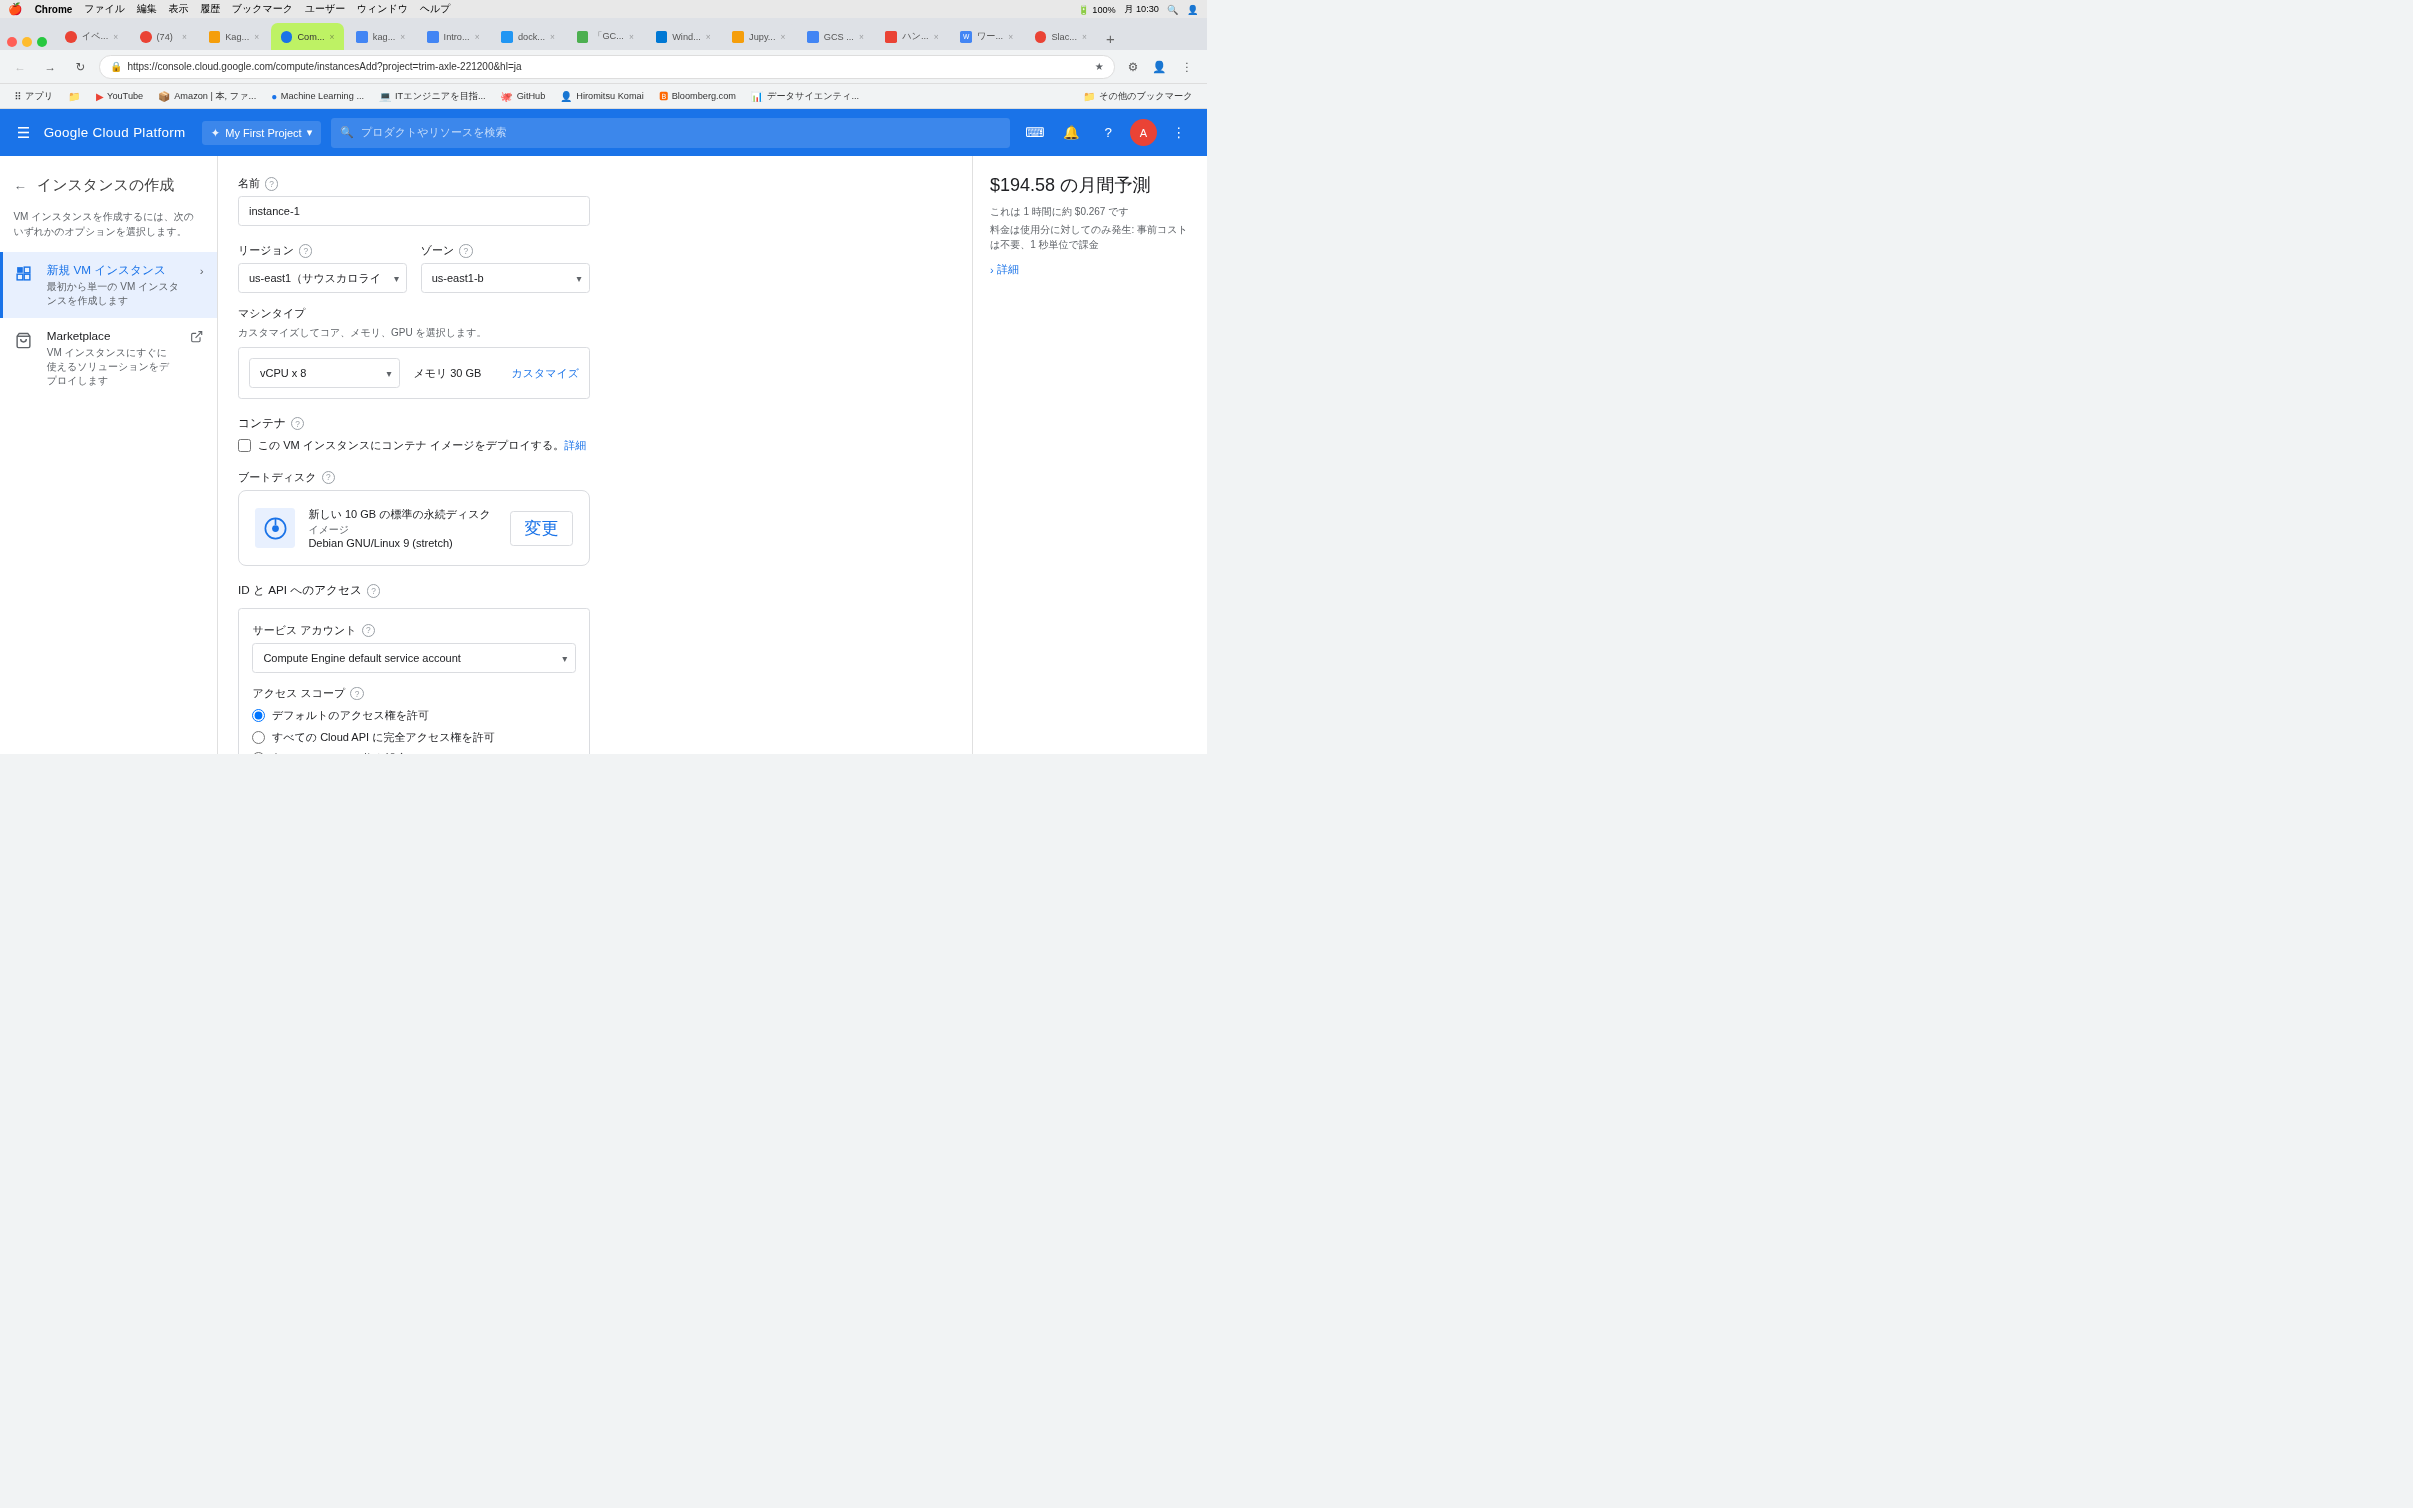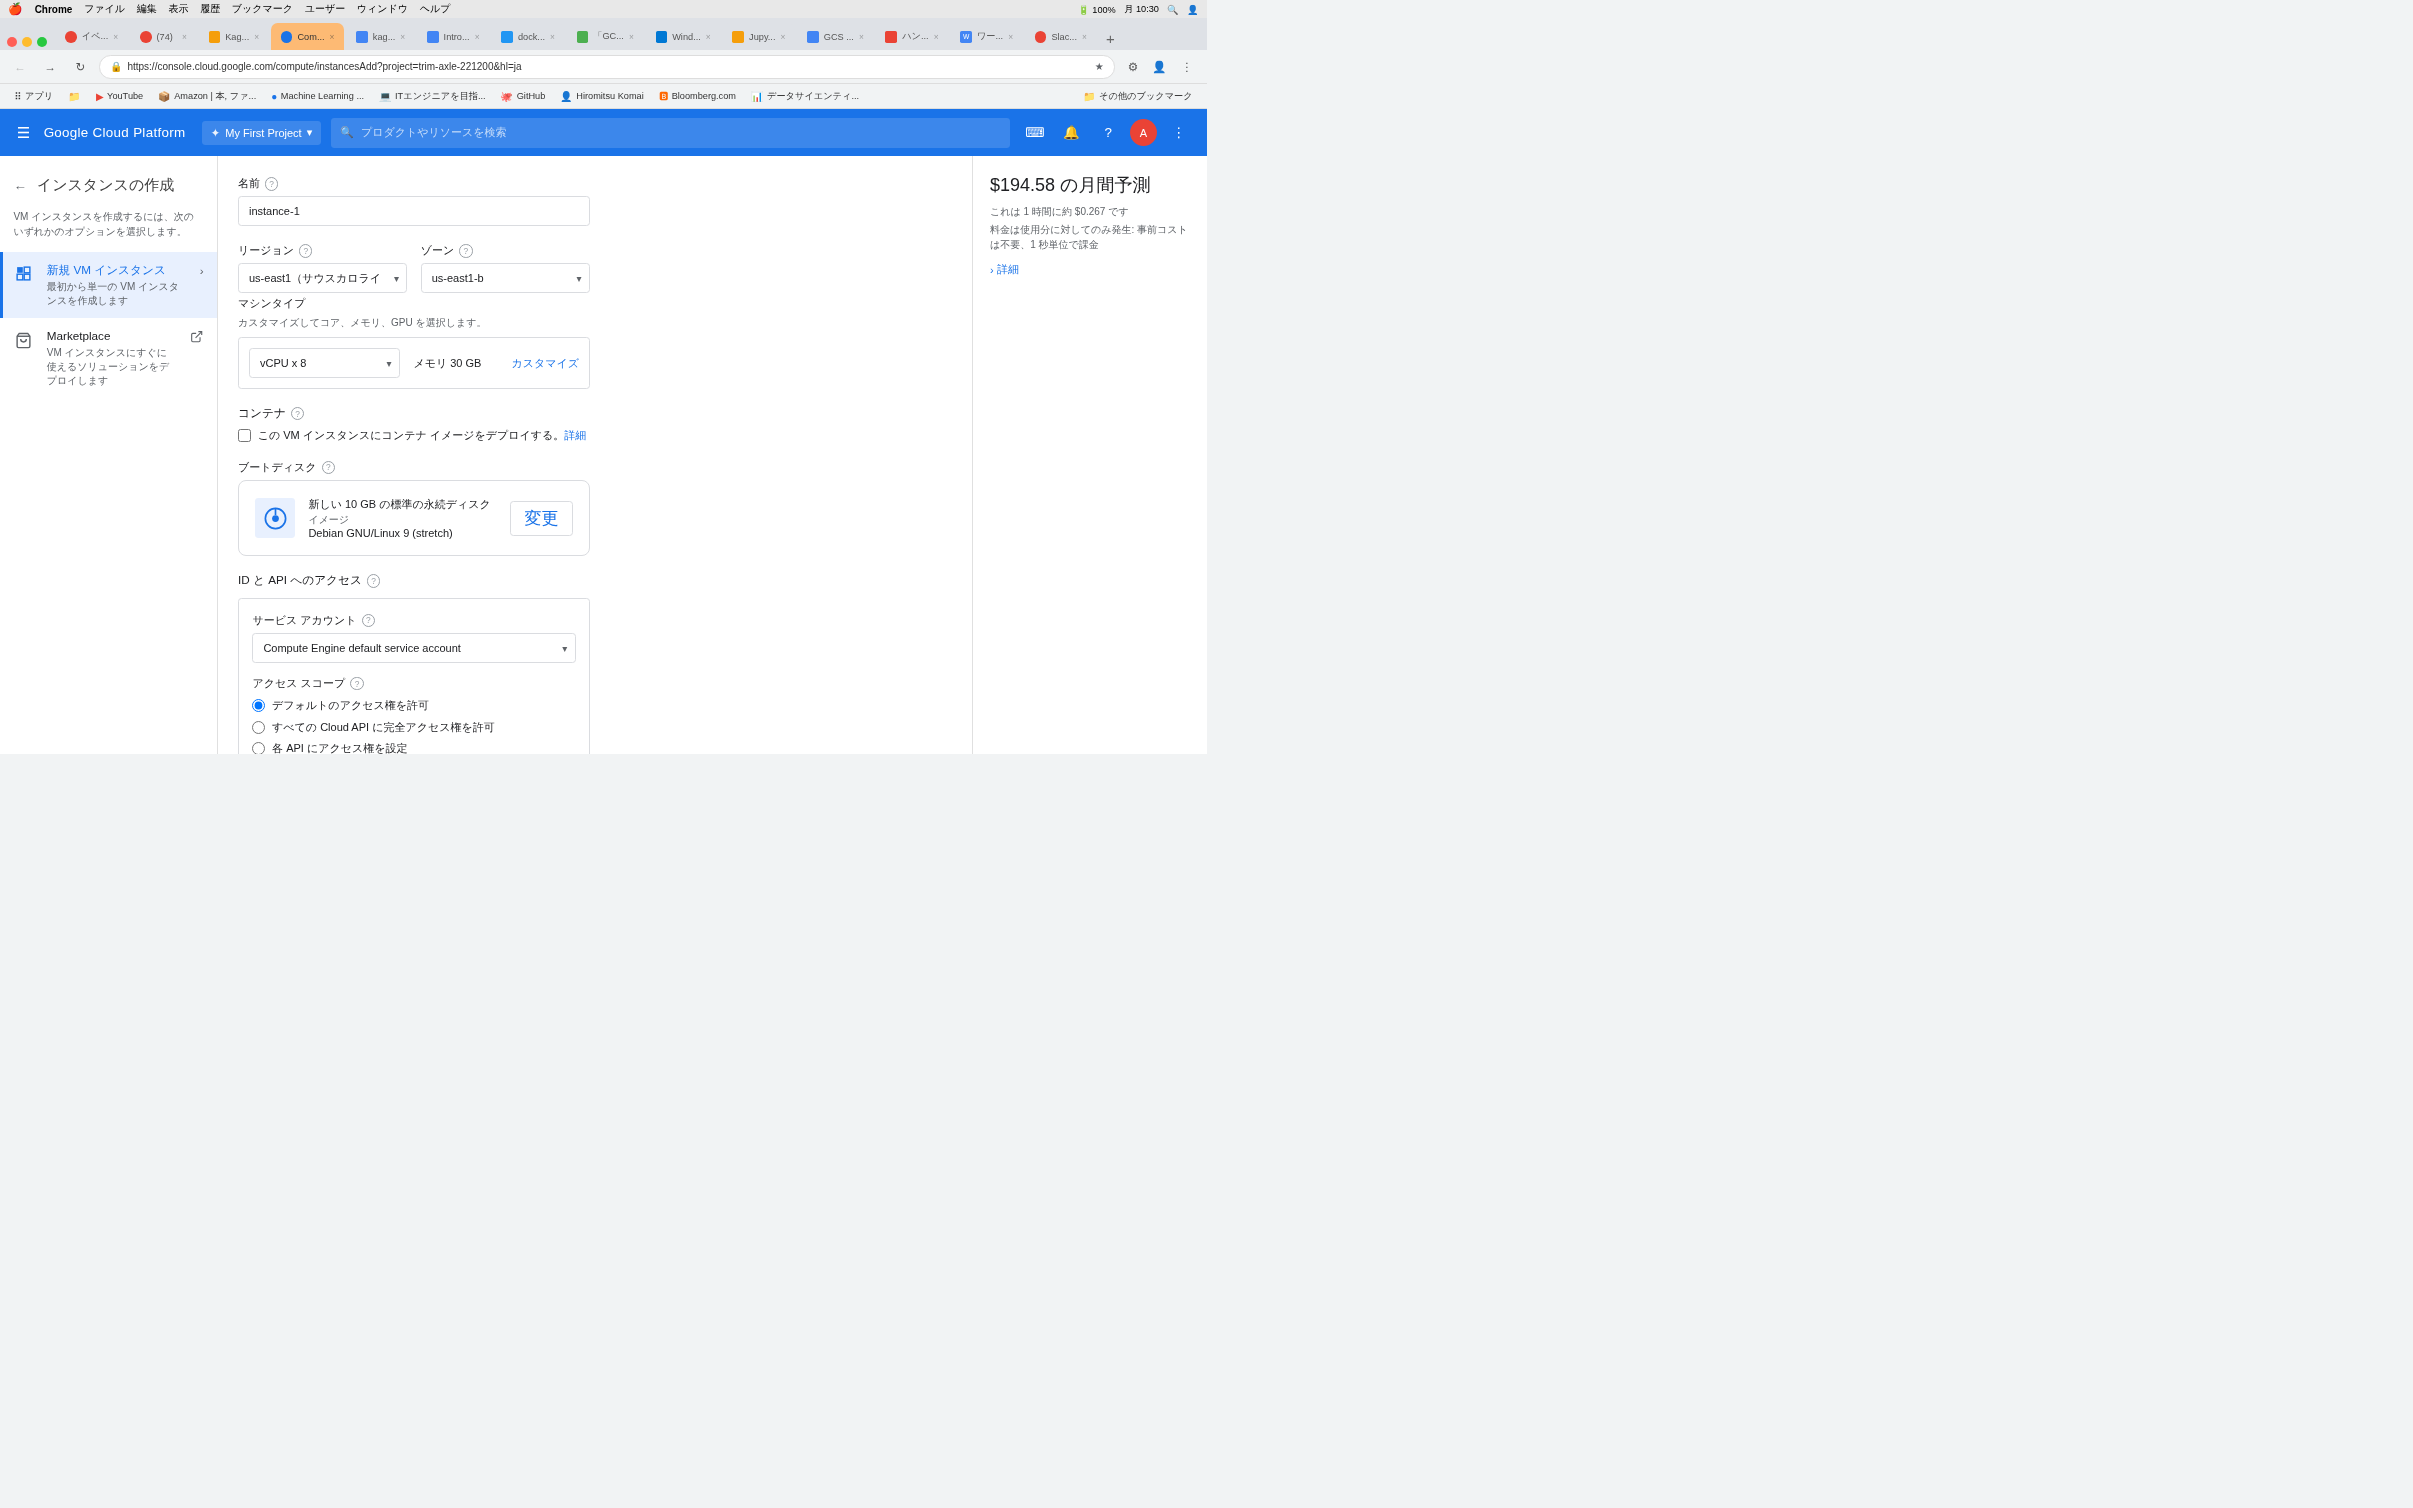"Com..." .chrome-tab.active { background: #fdba74 -> #bef264 }
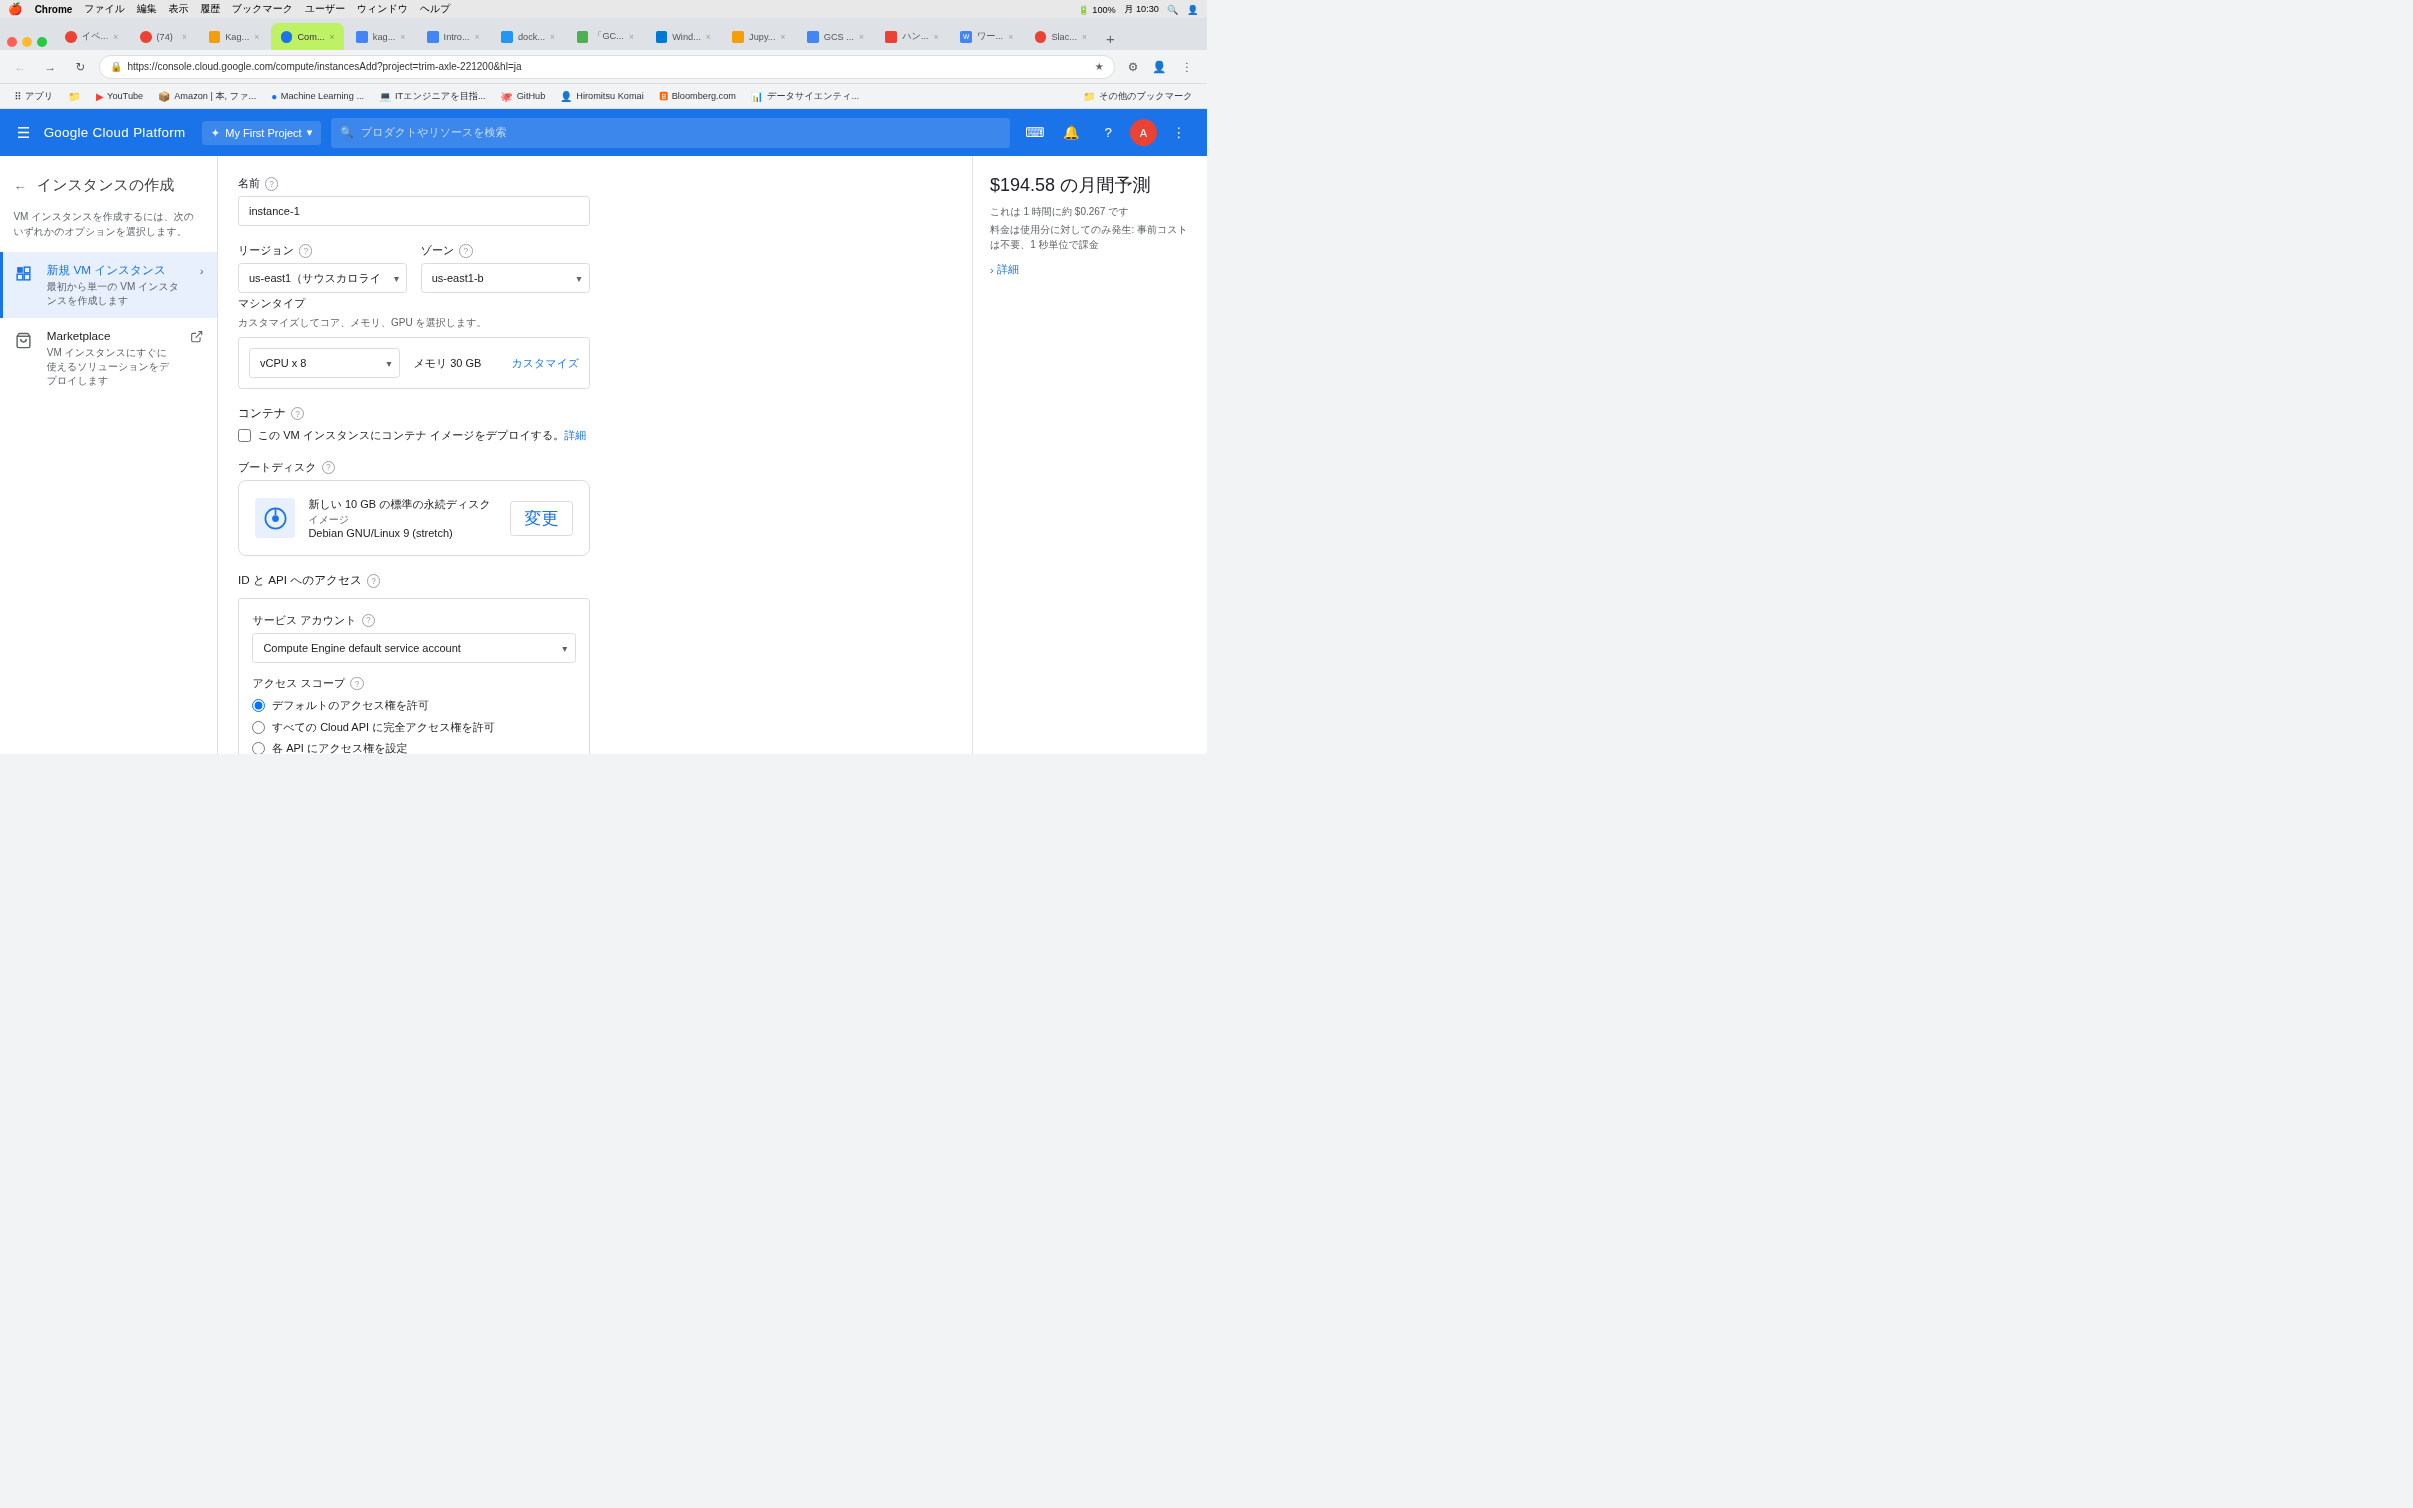"マシンタイプ" div.form-group { margin-top: 3px -> 13px }
